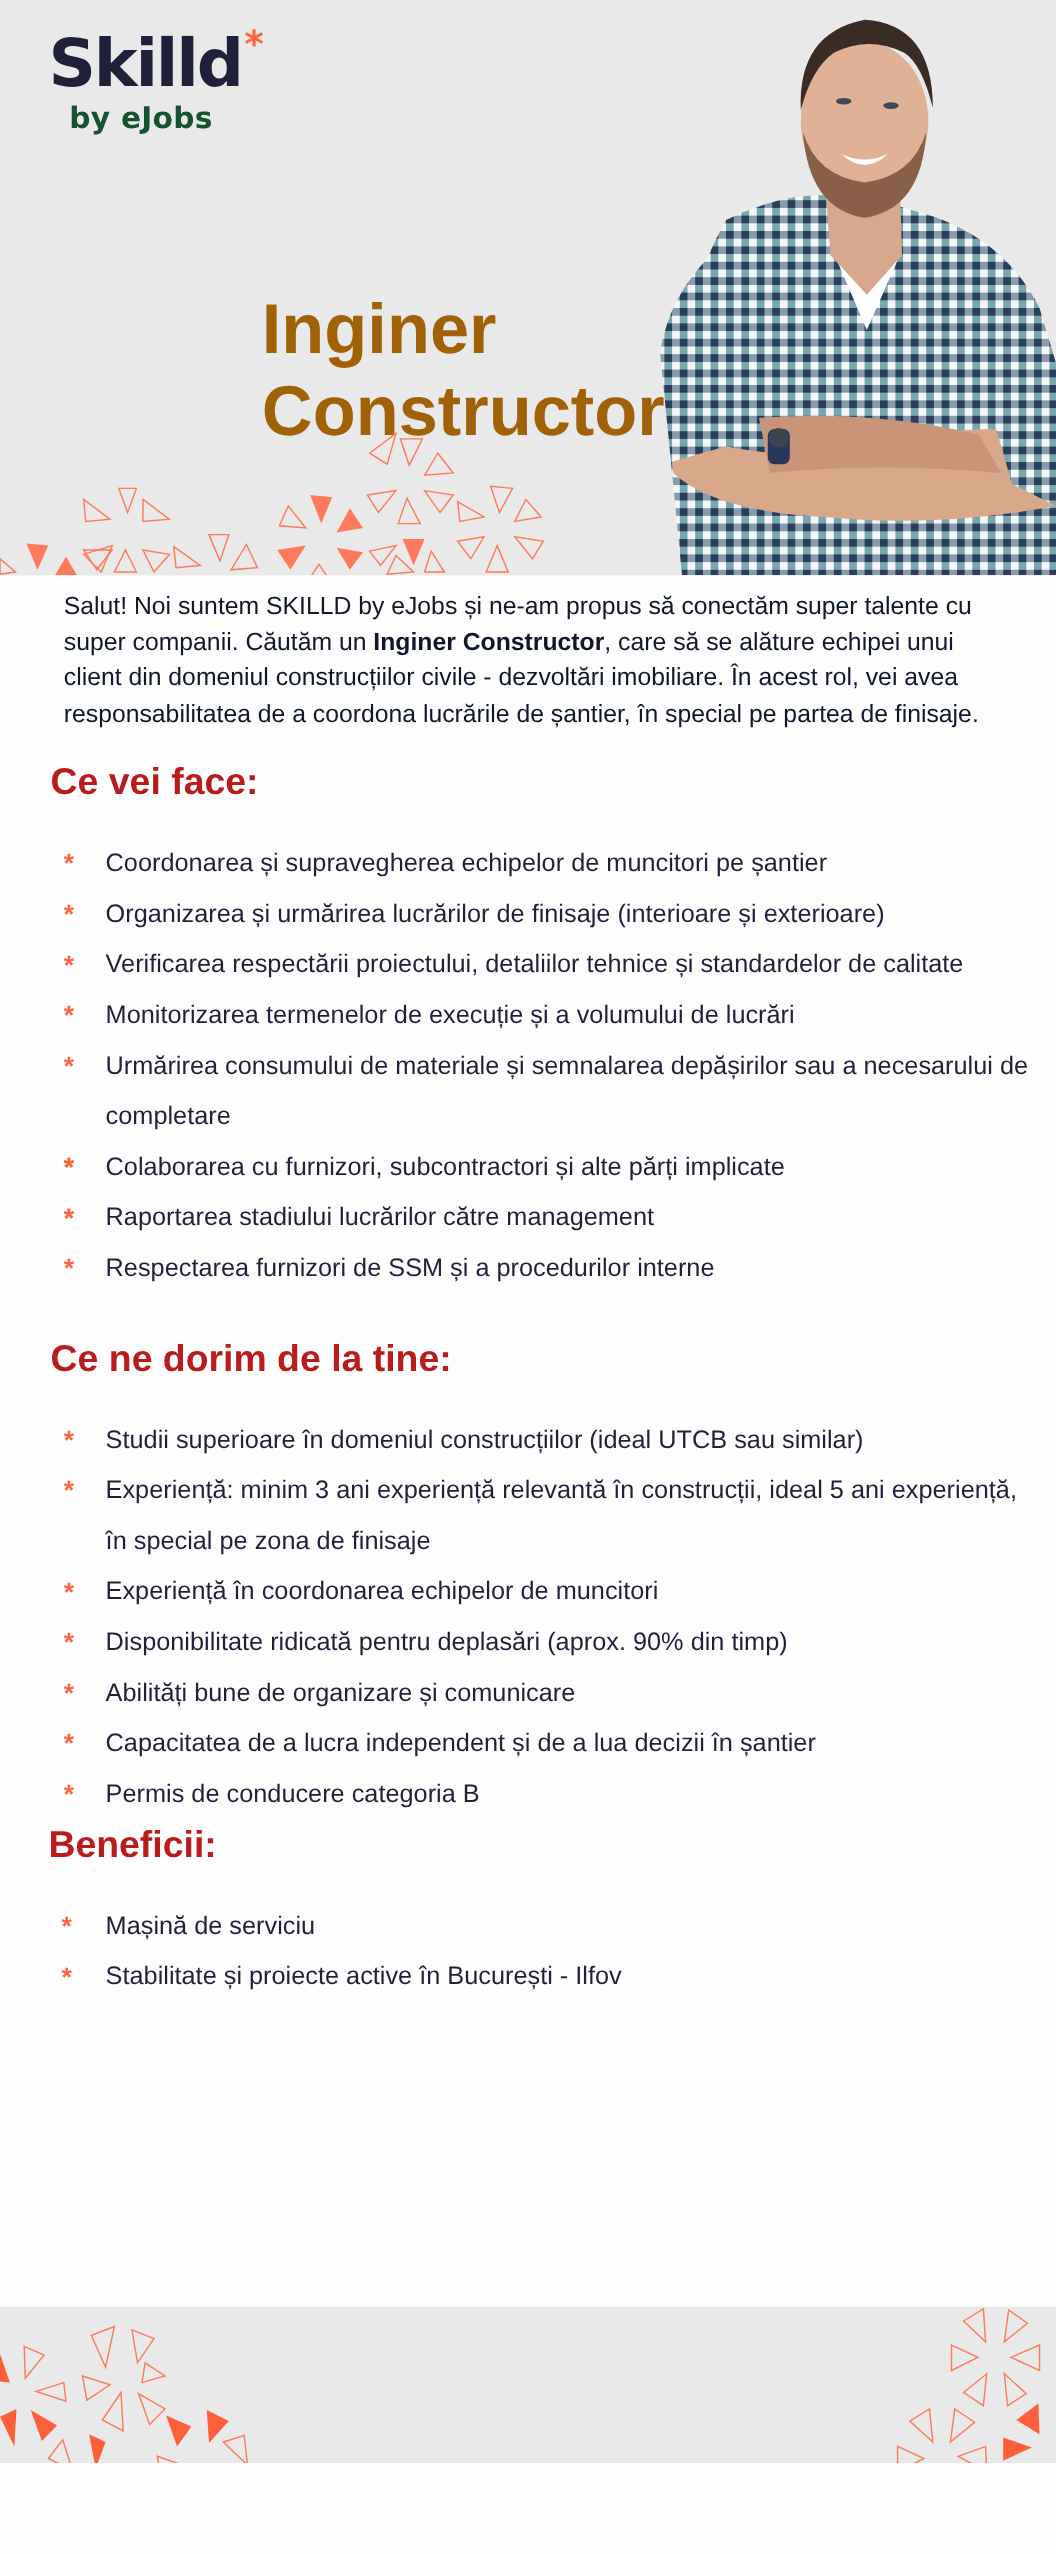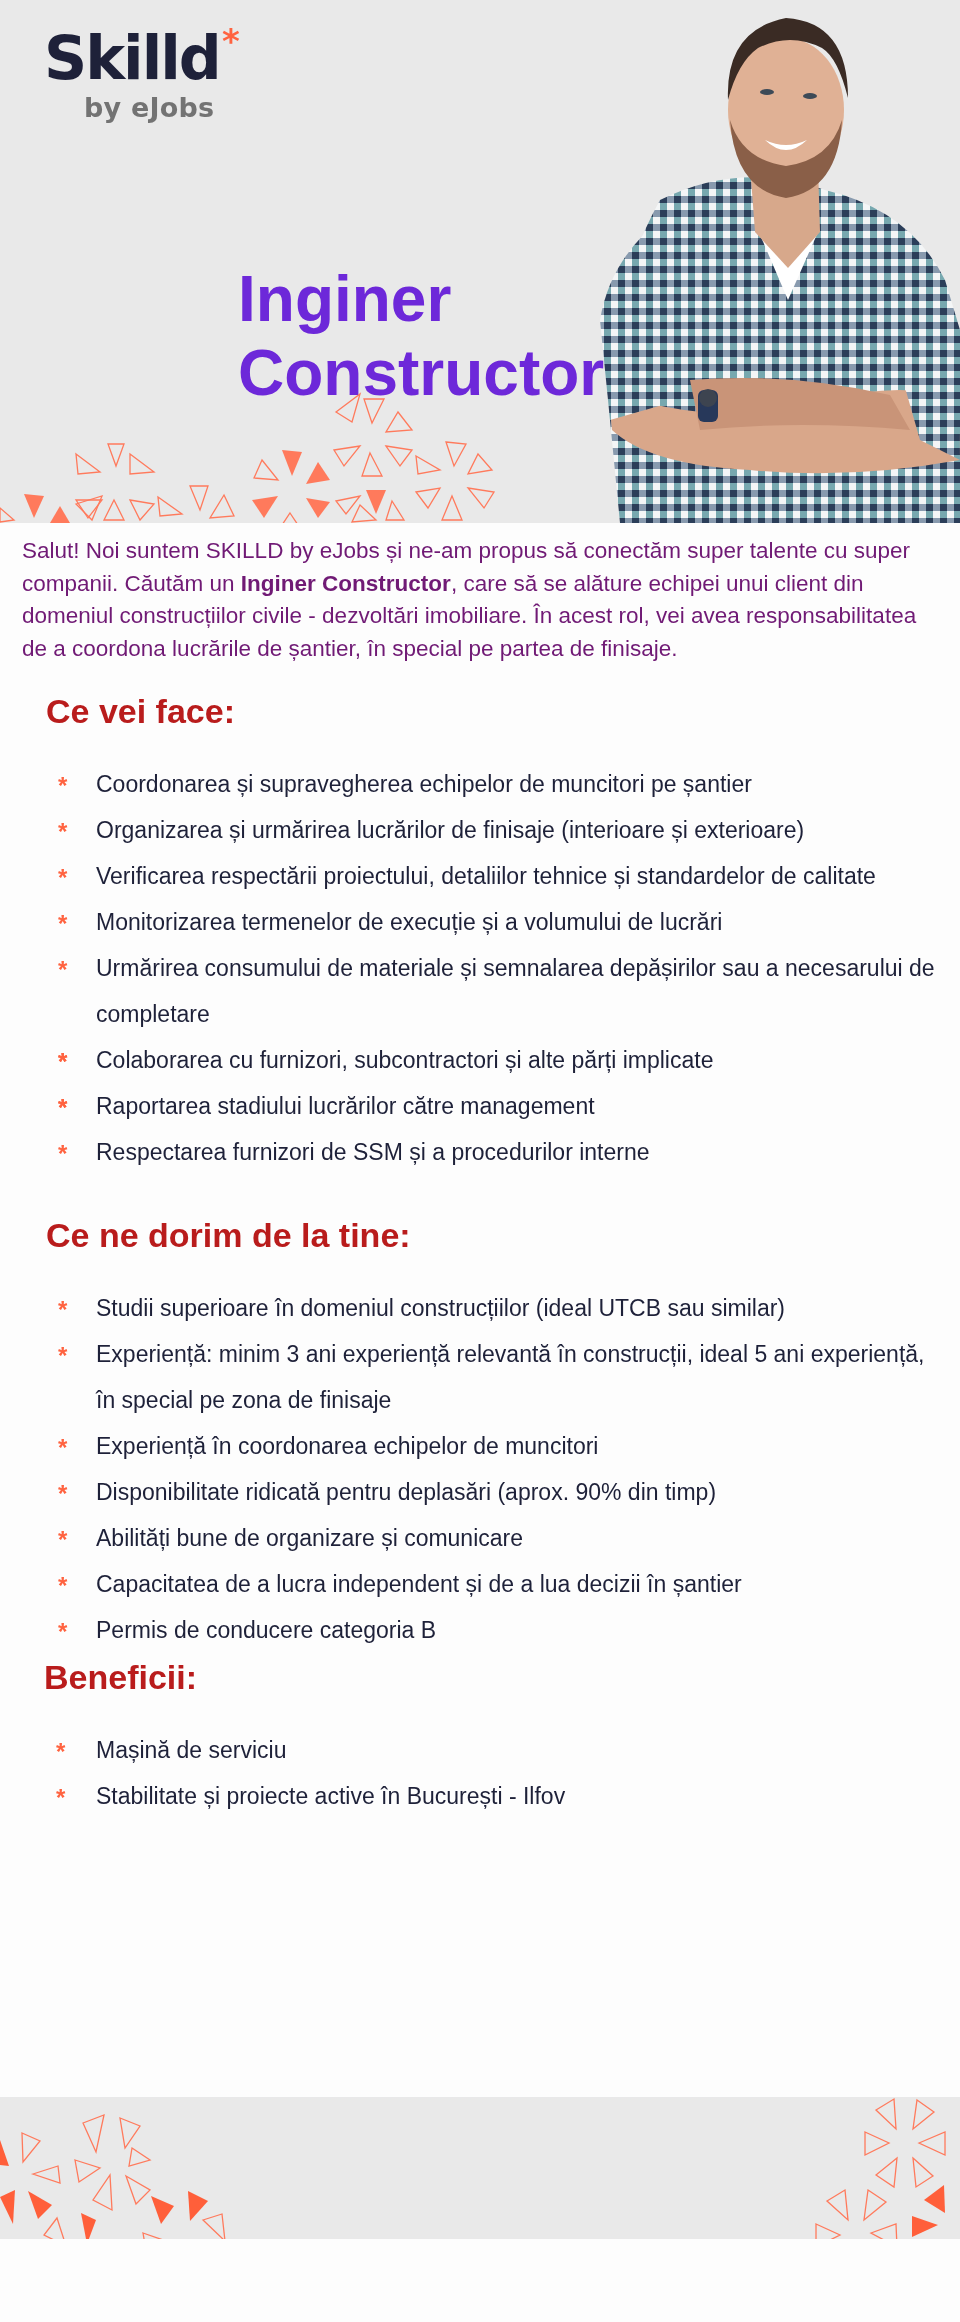"by eJobs" .logo-sub { color: #737373 -> #14532d; margin-left: 40px -> 19px }
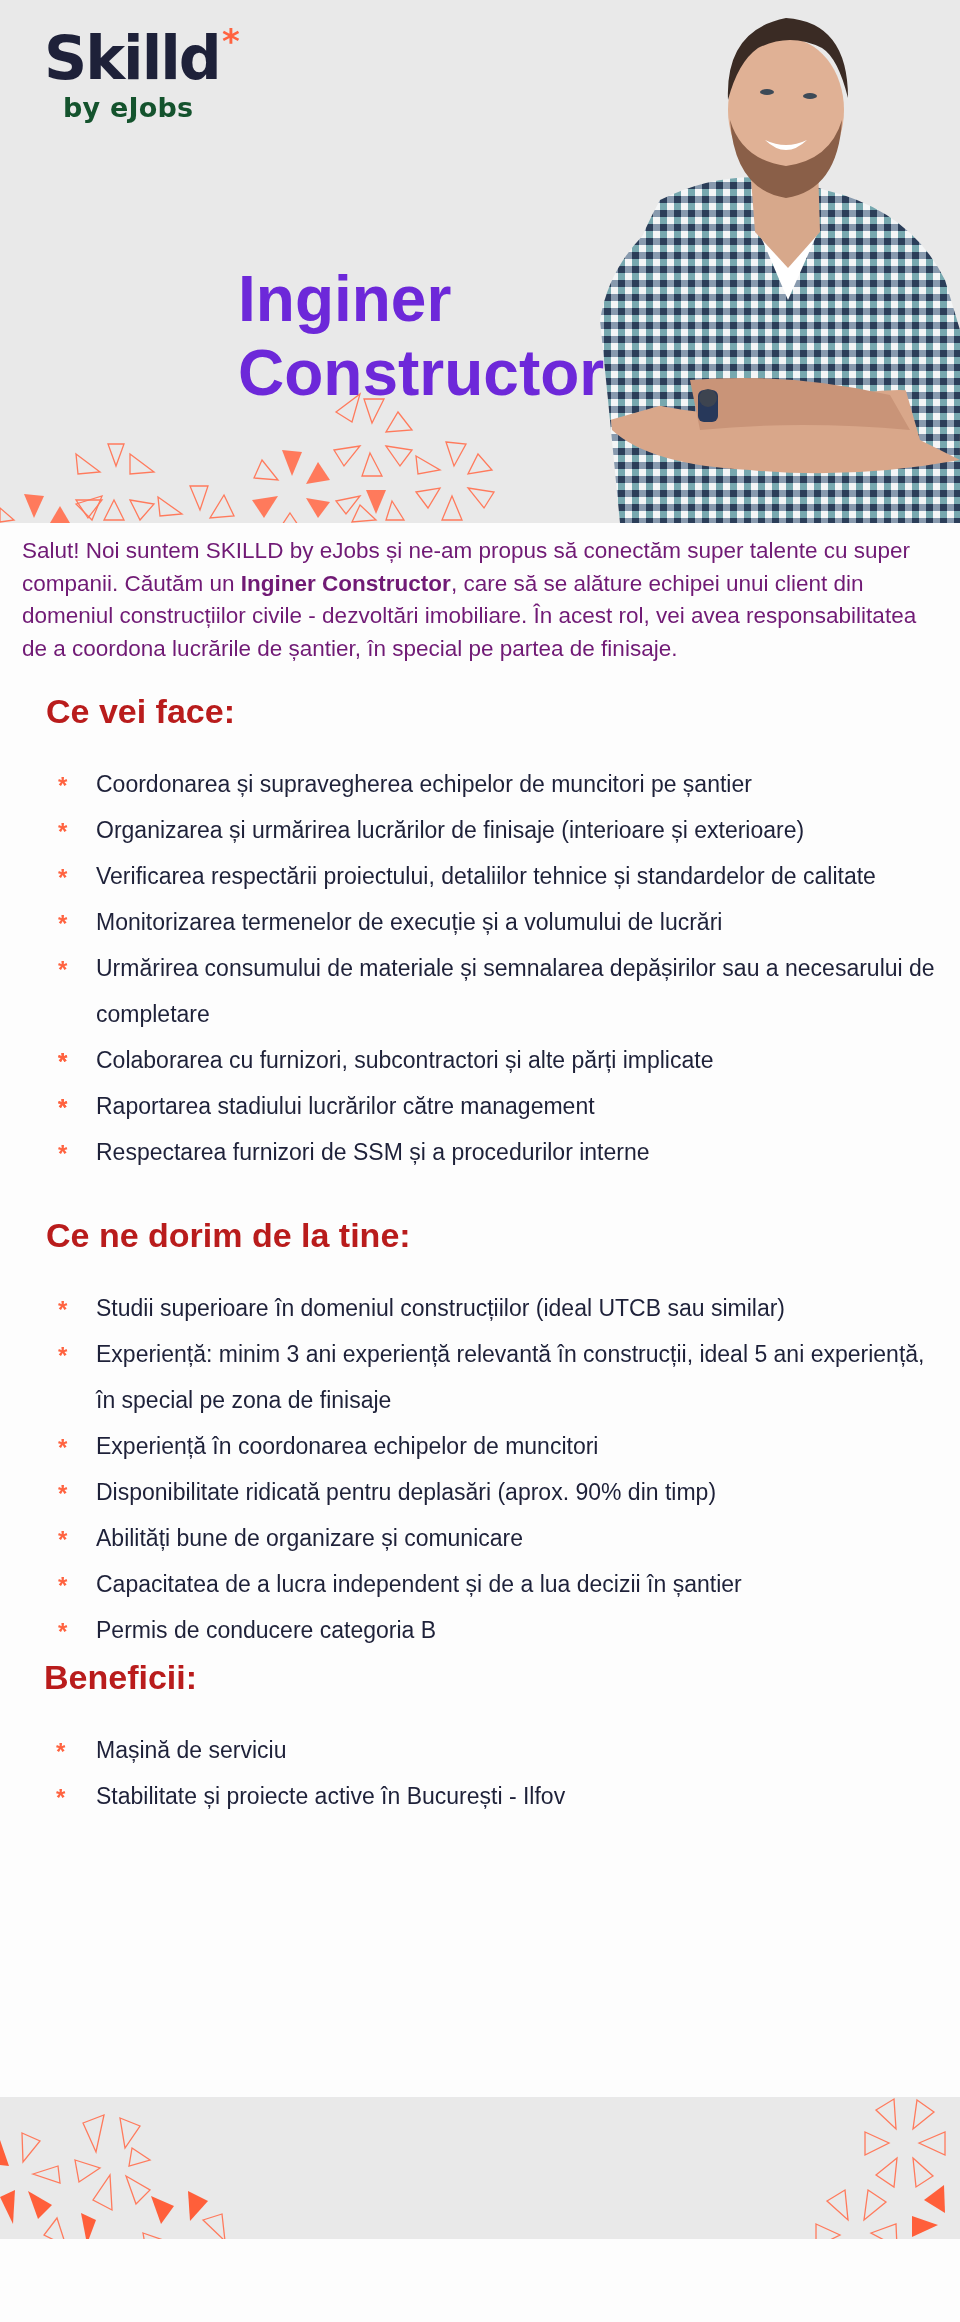"Inginer" .hero-title { color: #6d28d9 -> #a16207 }
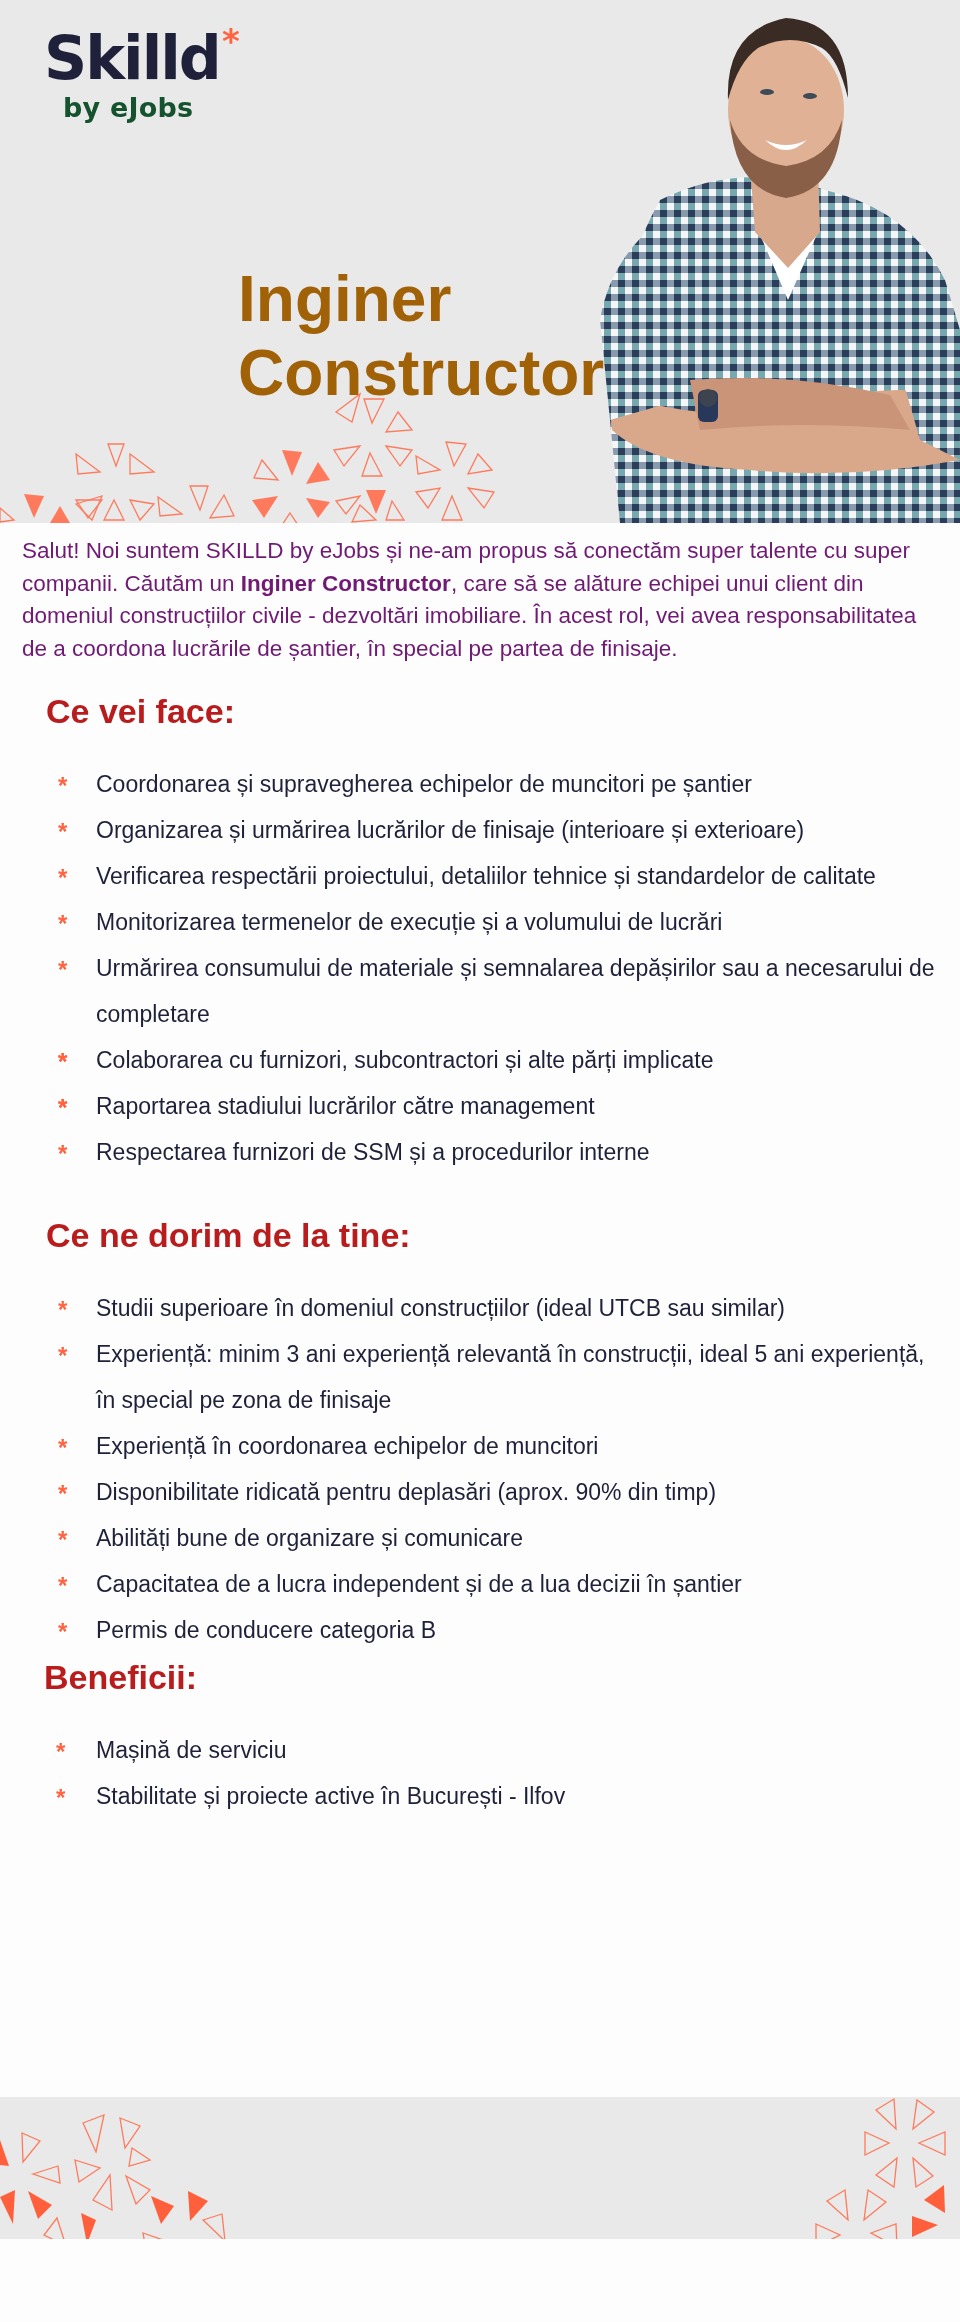"Salut! Noi suntem SKILLD by" .intro { color: #701a75 -> #0f172a; margin-left: none -> 36px }
